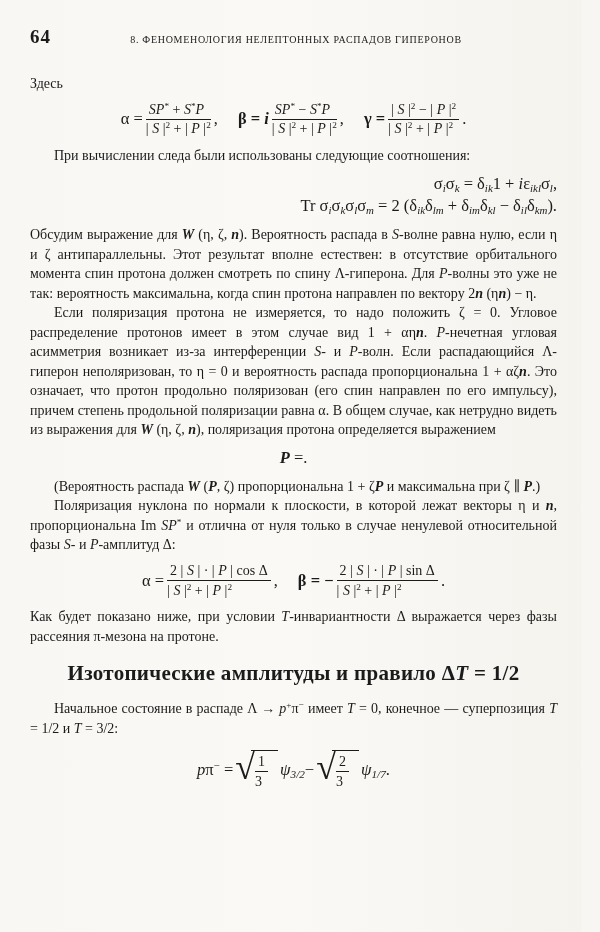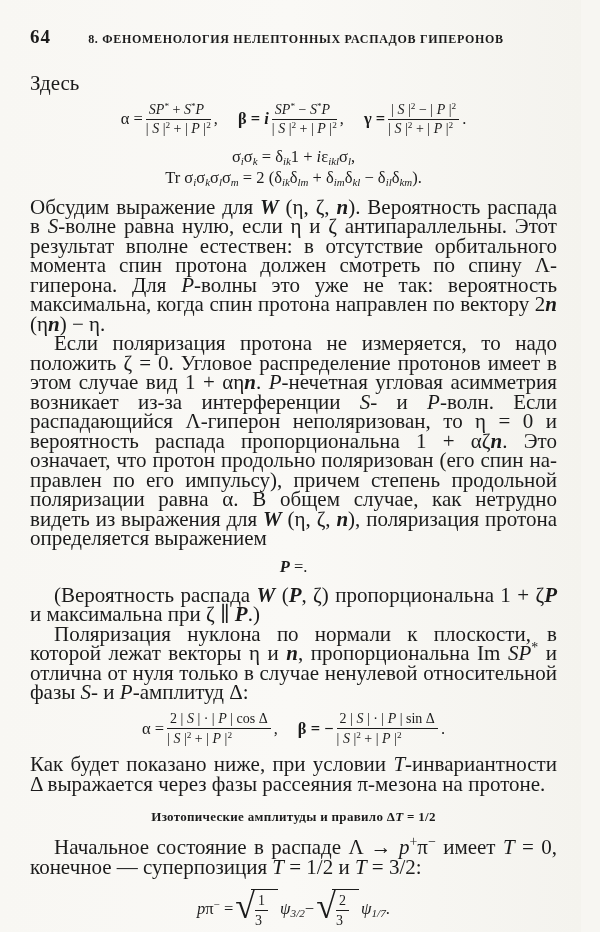"8. ФЕНОМЕНОЛОГИЯ НЕЛЕПТОННЫХ РАСПАДОВ" .chapter { font-size: 12px -> 10px; font-weight: 700 -> 400 }
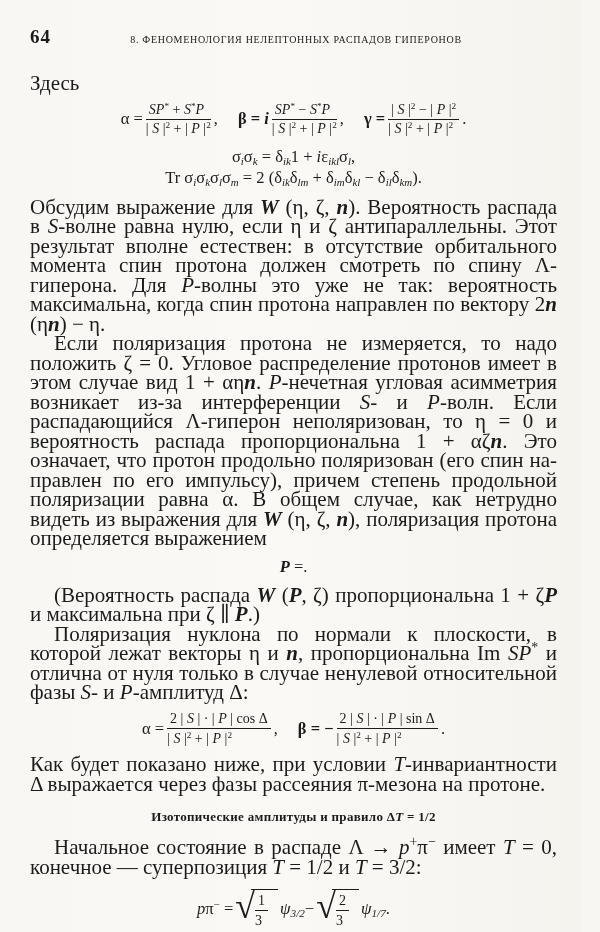"Здесь" p { font-size: 21px -> 14px }
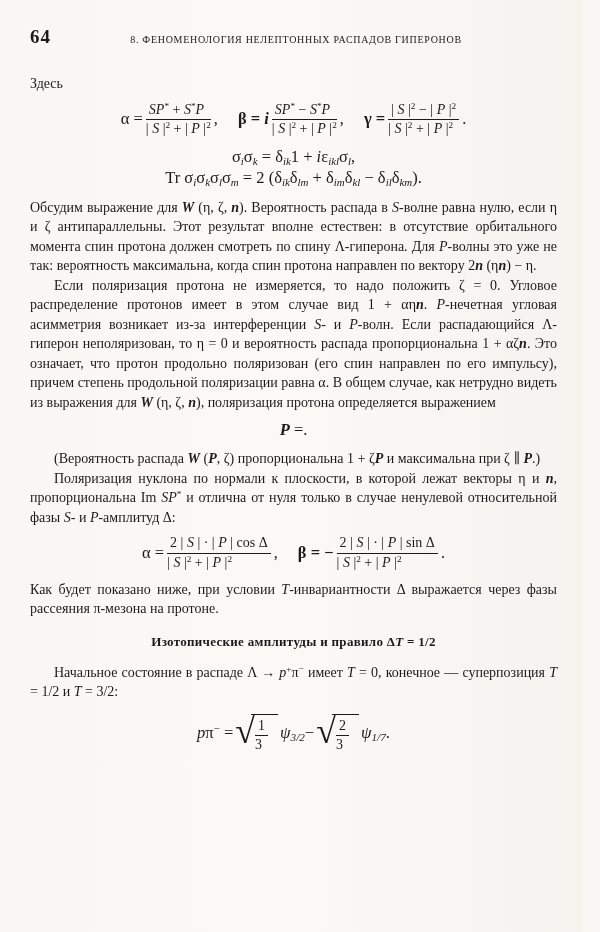"При вычислении следа были использованы" p.indent { html: none -> <p>При вычислении следа были использованы следующие соот­ношения:</p> }
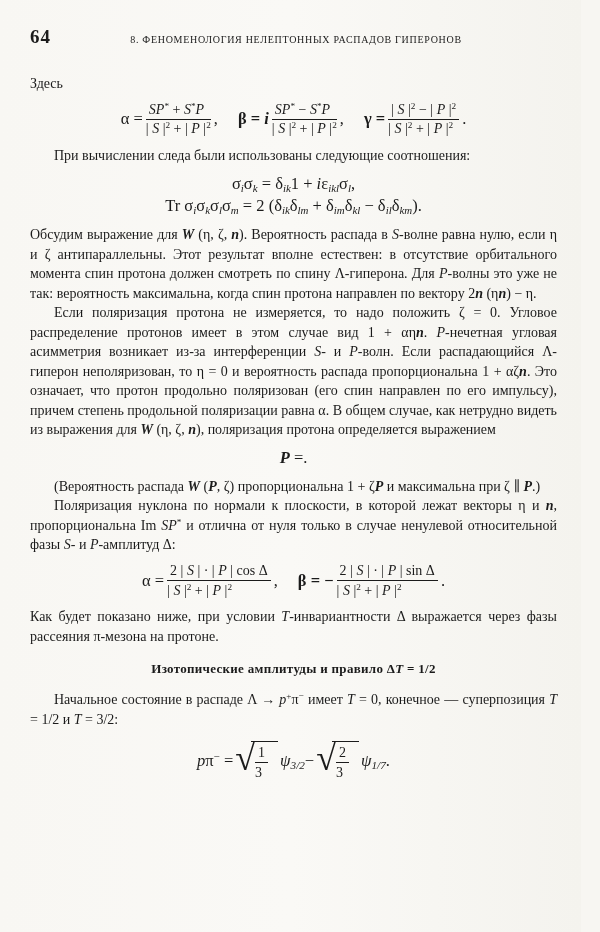"σiσk = δik1 + iεiklσl," .eqline { text-align: none -> right }
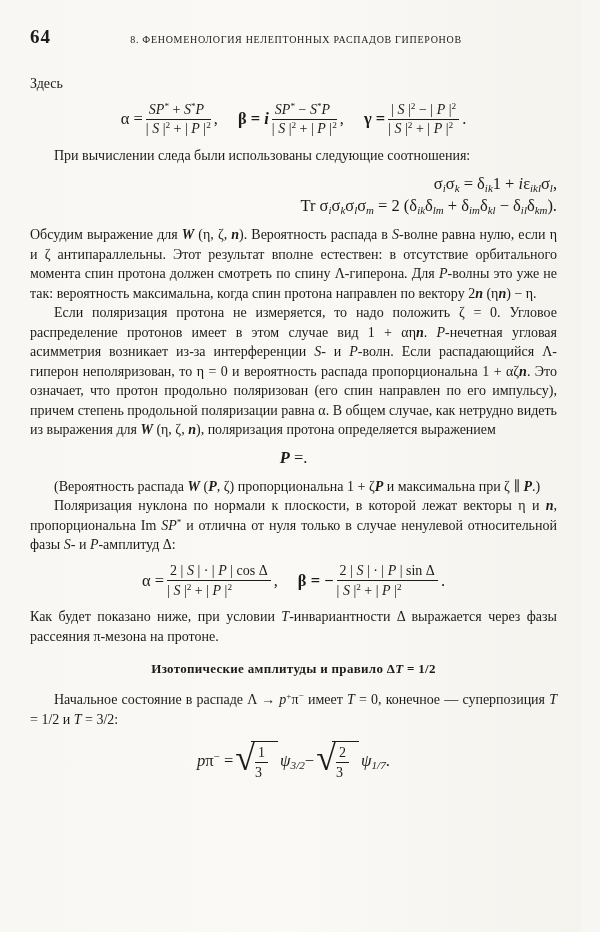"Изотопические амплитуды и правило ΔT" h2 { font-size: 13px -> 21px }
